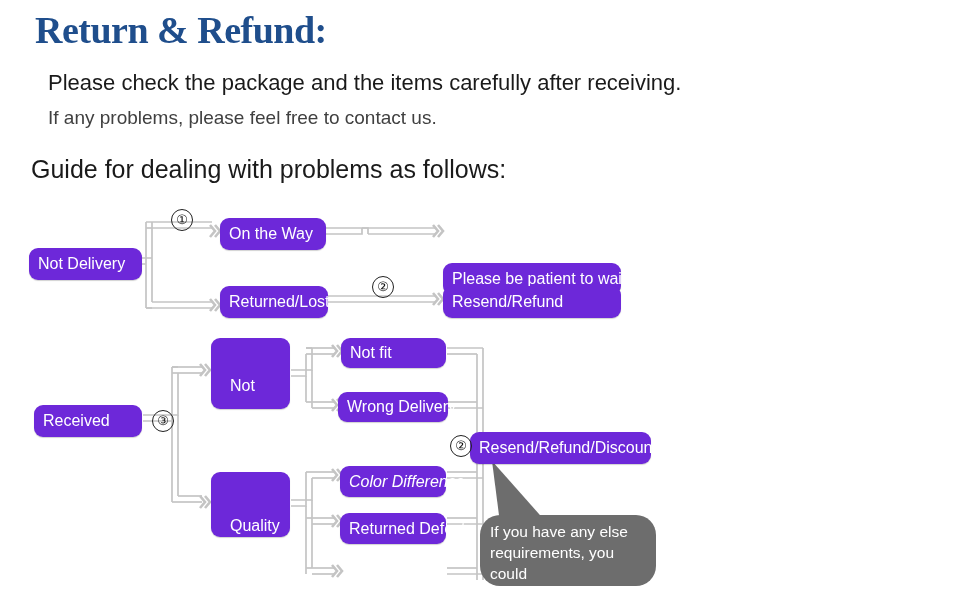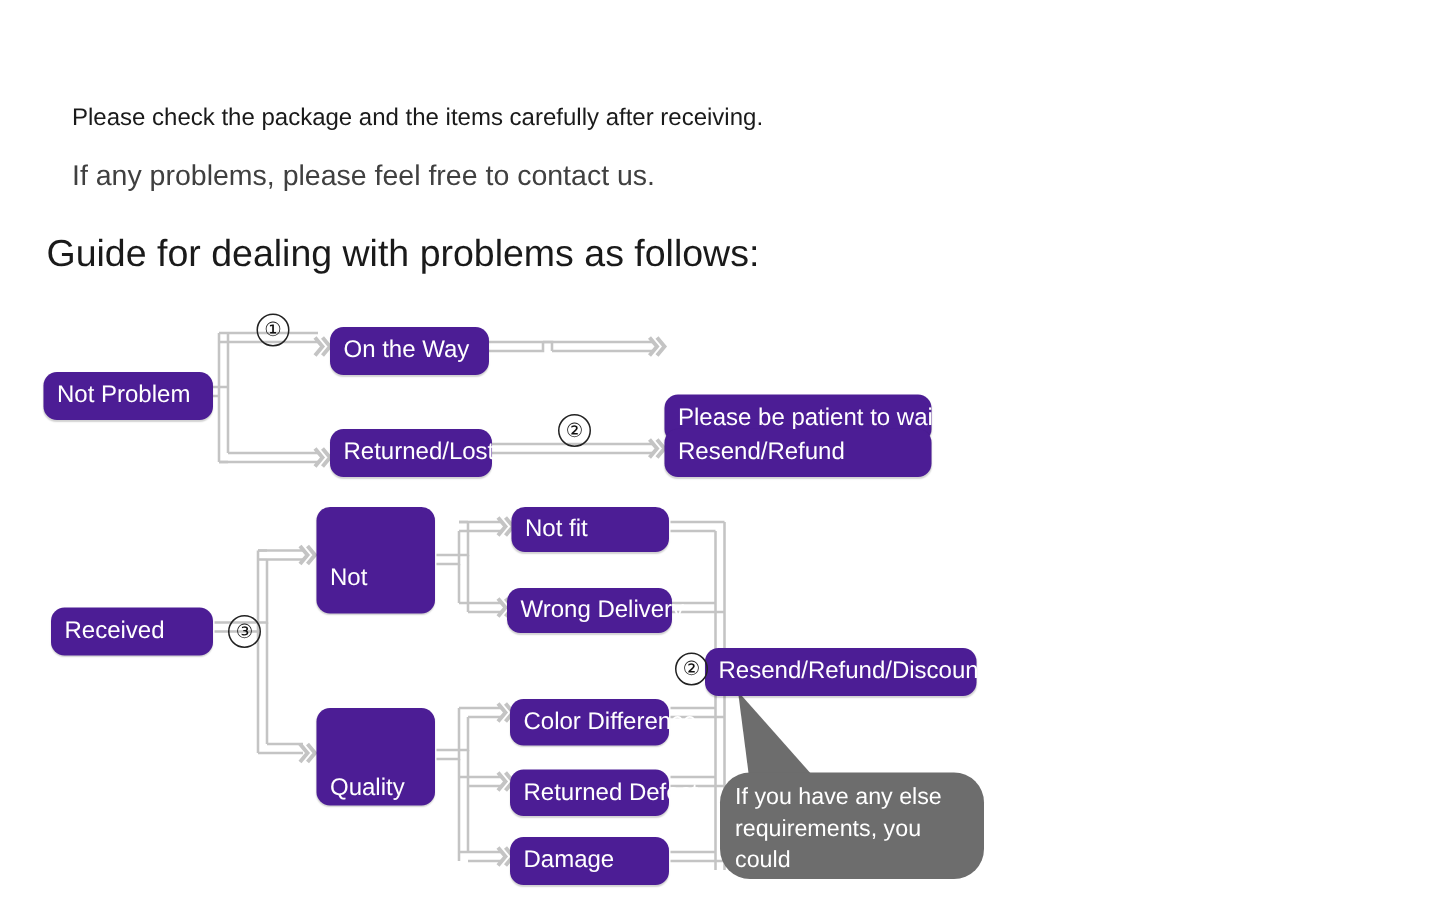"Return & Refund:" div.title { html: none -> <div>Return &amp; Refund:</div> }
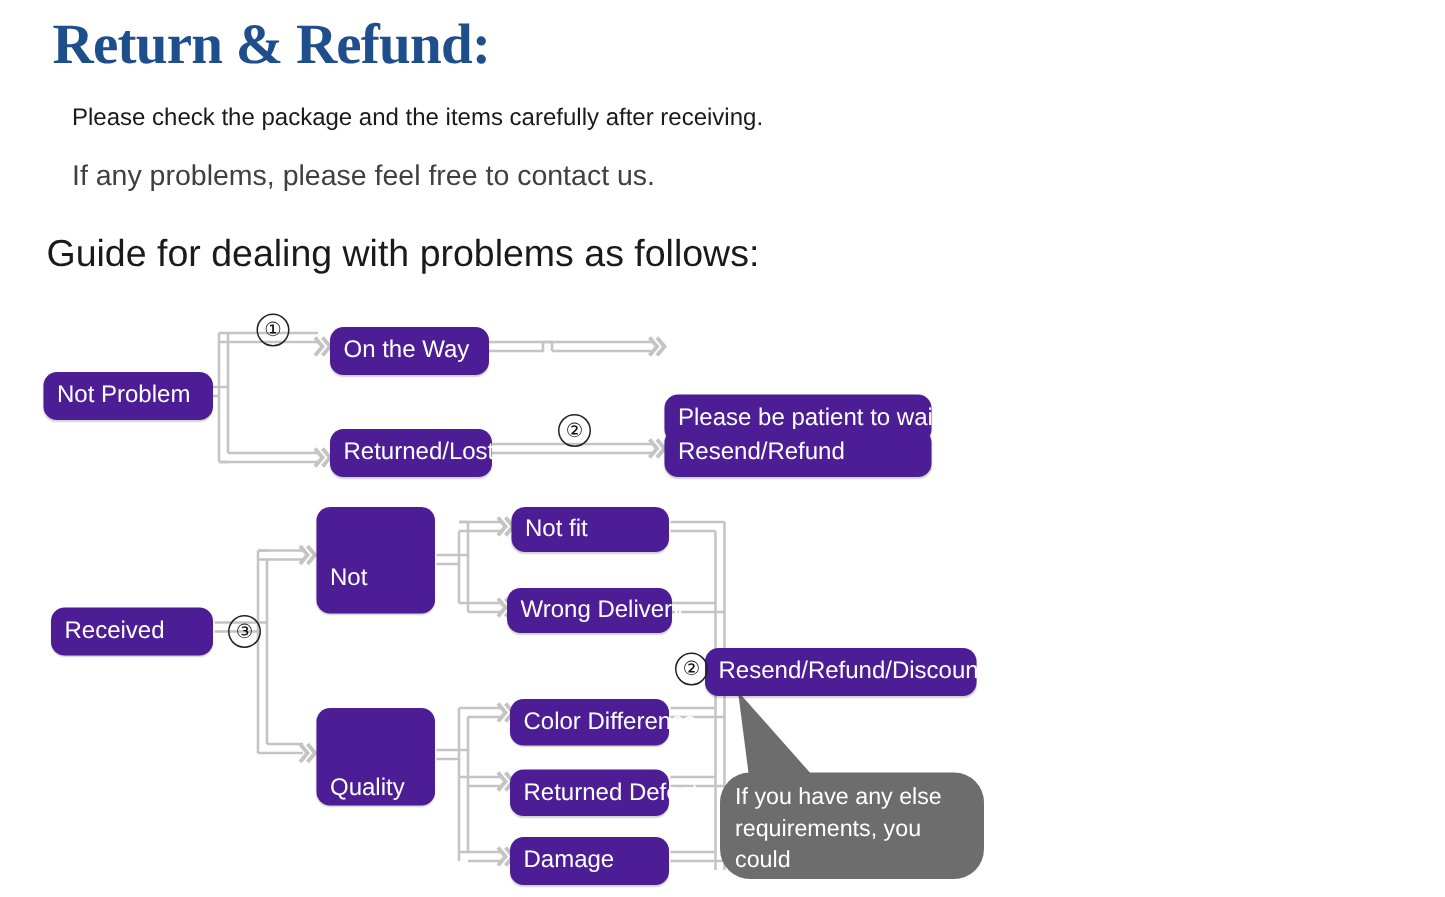"Please check the package and" .line1 { font-size: 16px -> 22px }
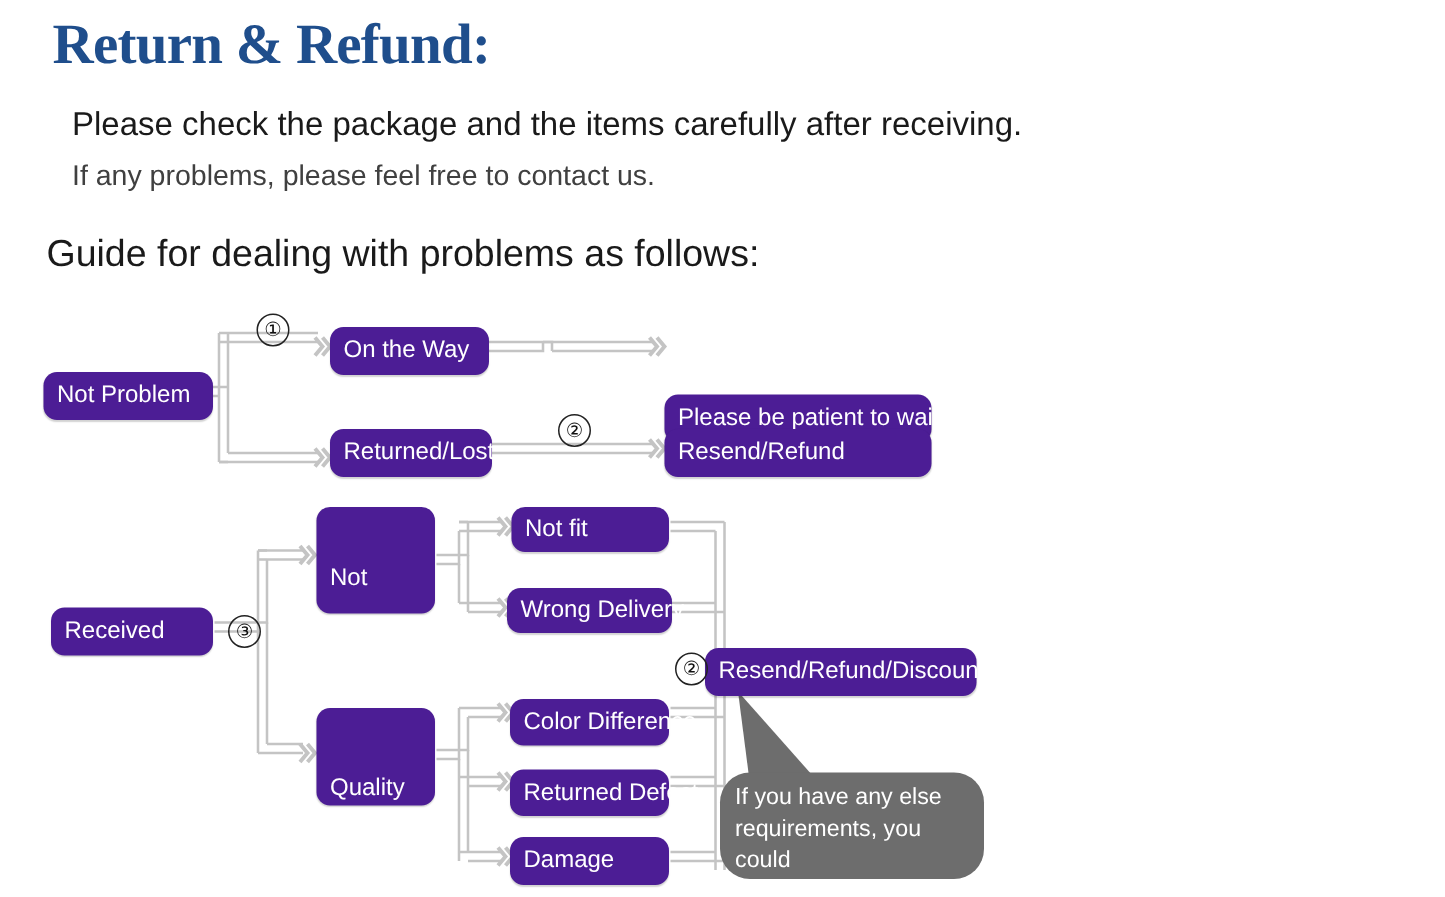"On the Way" .node { background: #4c1d95 -> #6d28d9 }
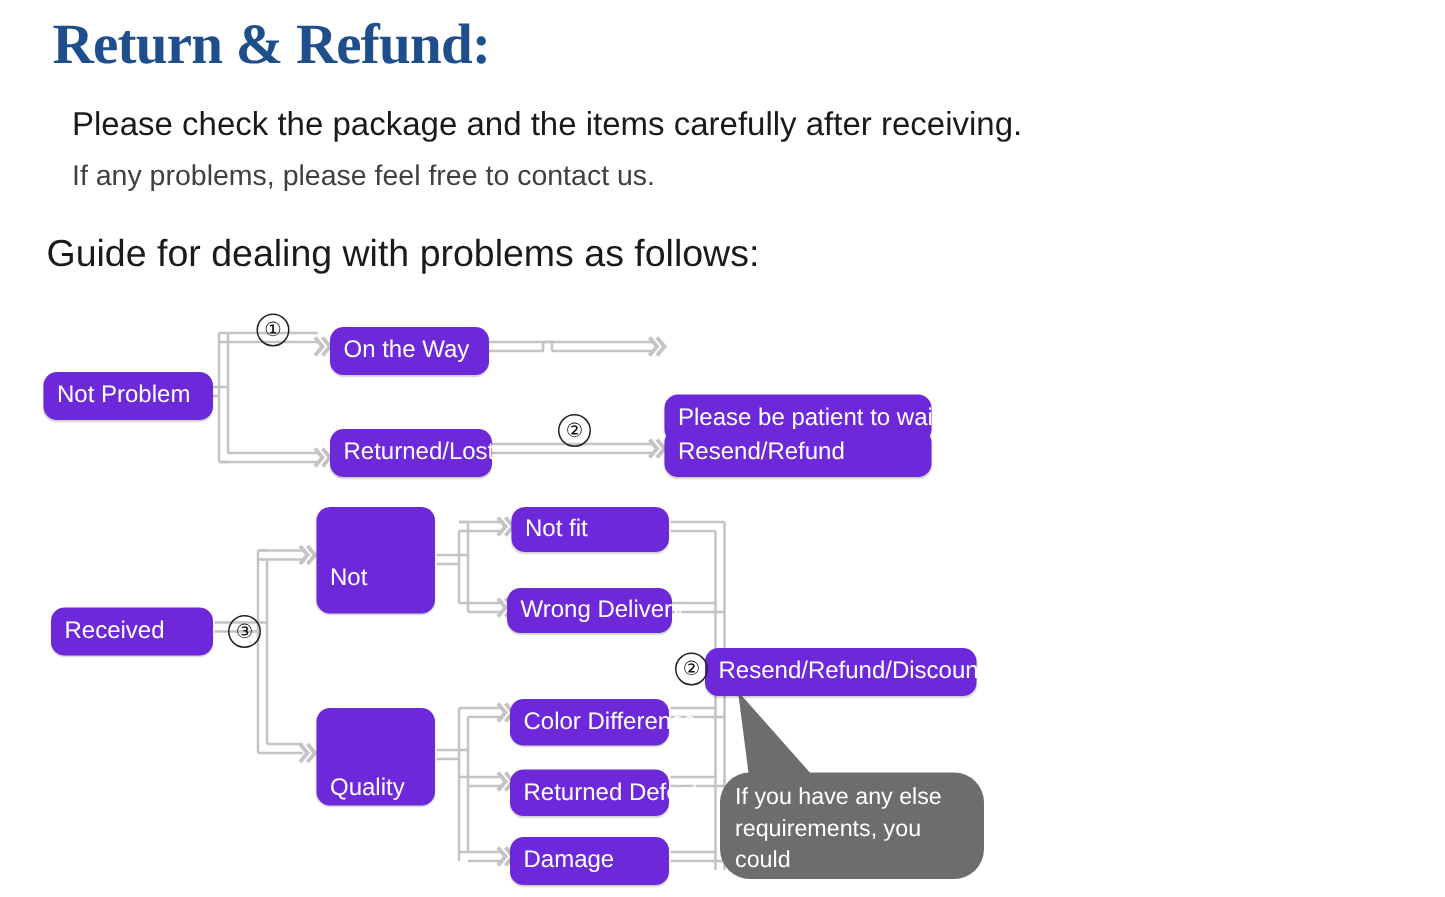"Not Problem" div.node { text: Problem -> Delivery }
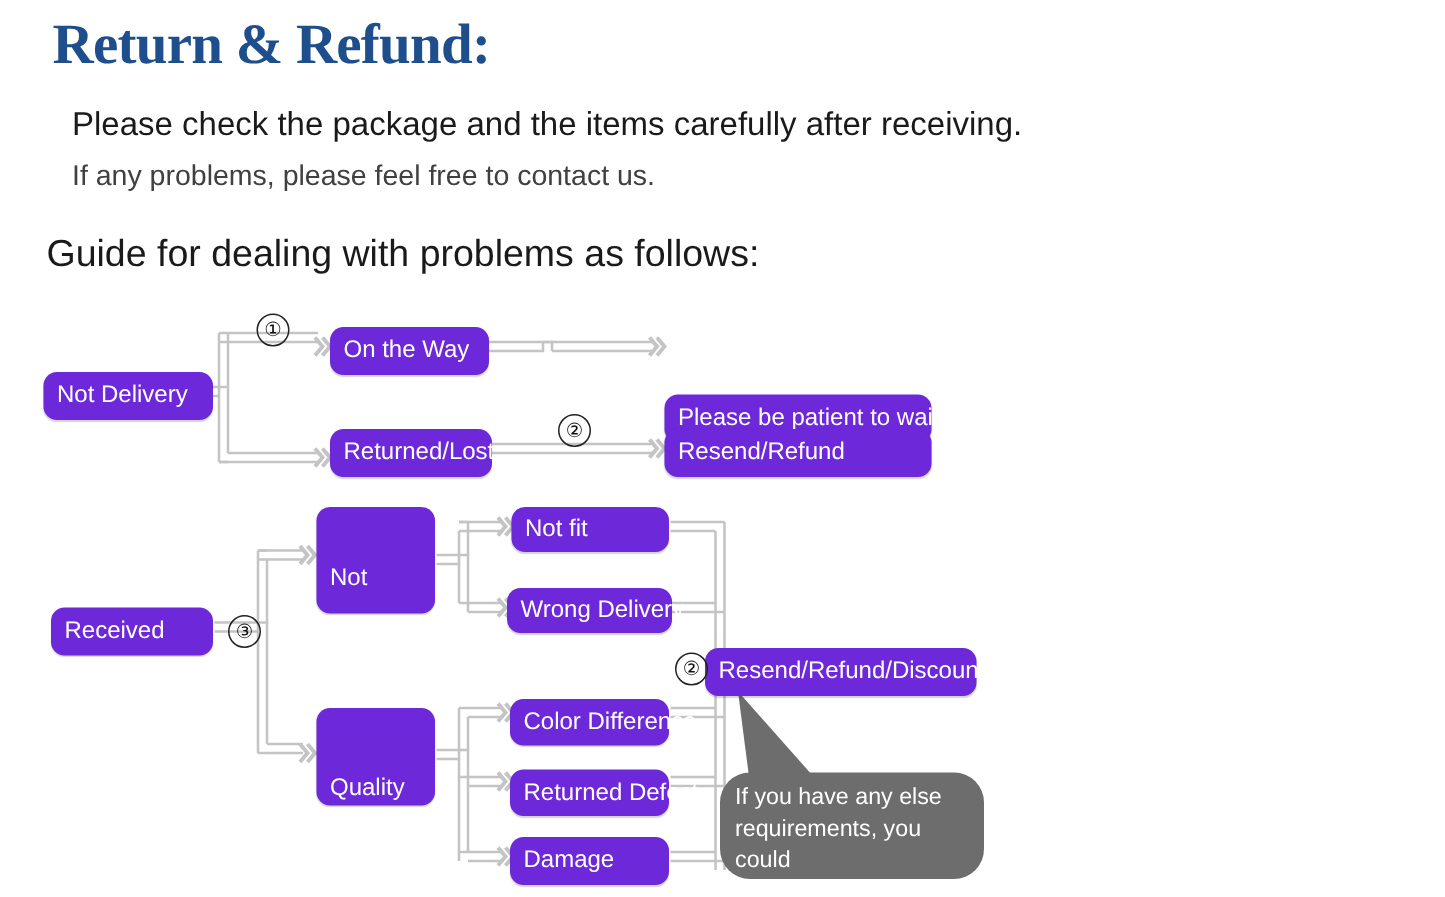"Not" .node.multi span { margin-left: none -> 10px }
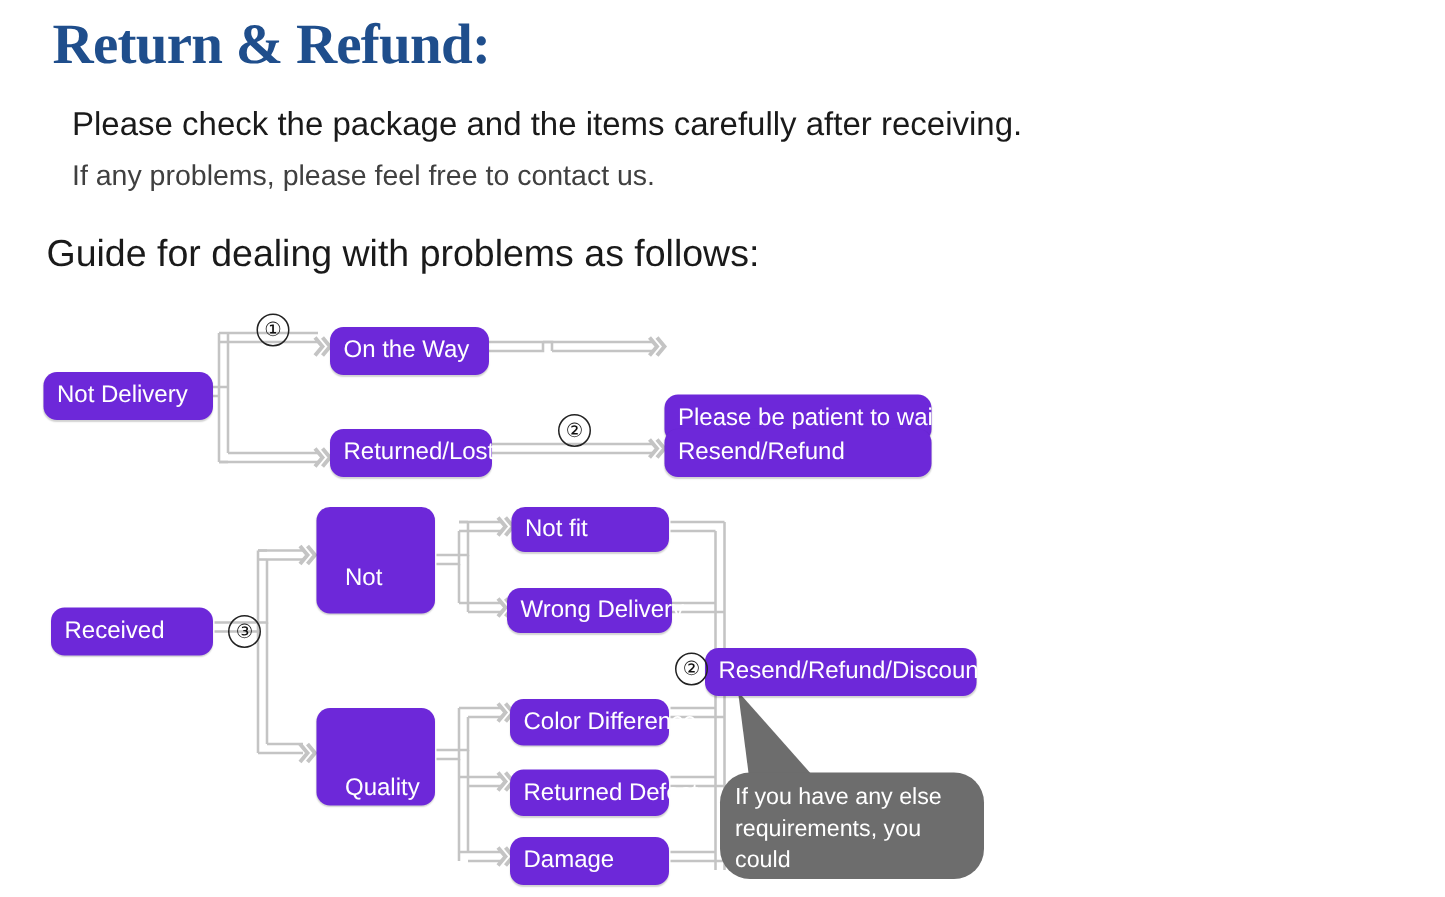"Color Difference" div.node { font-style: none -> italic }
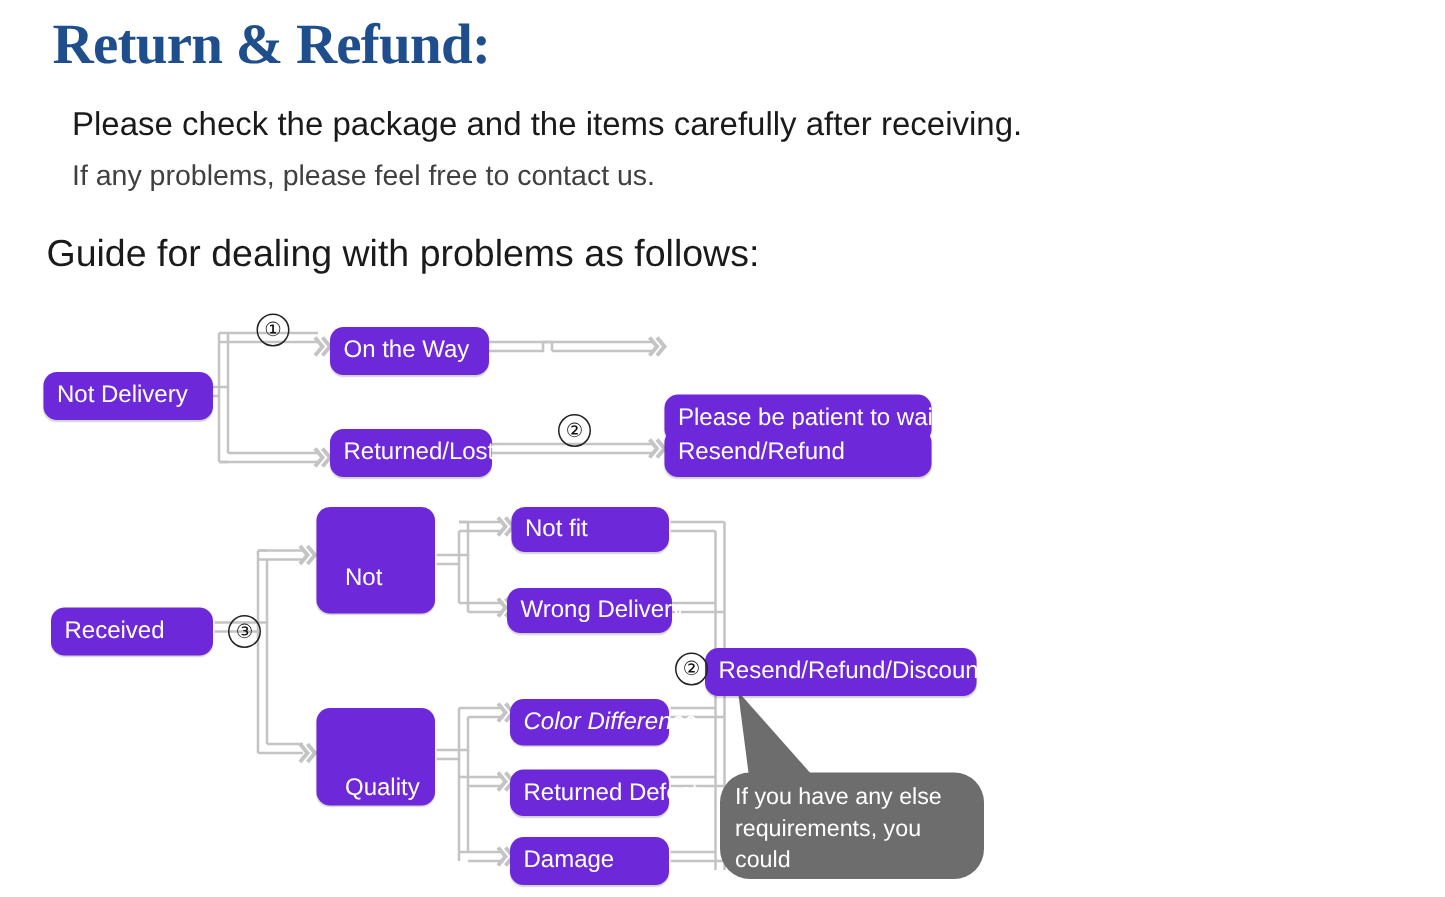"Damage" div.node { html: <div>Damage</div> -> none }
